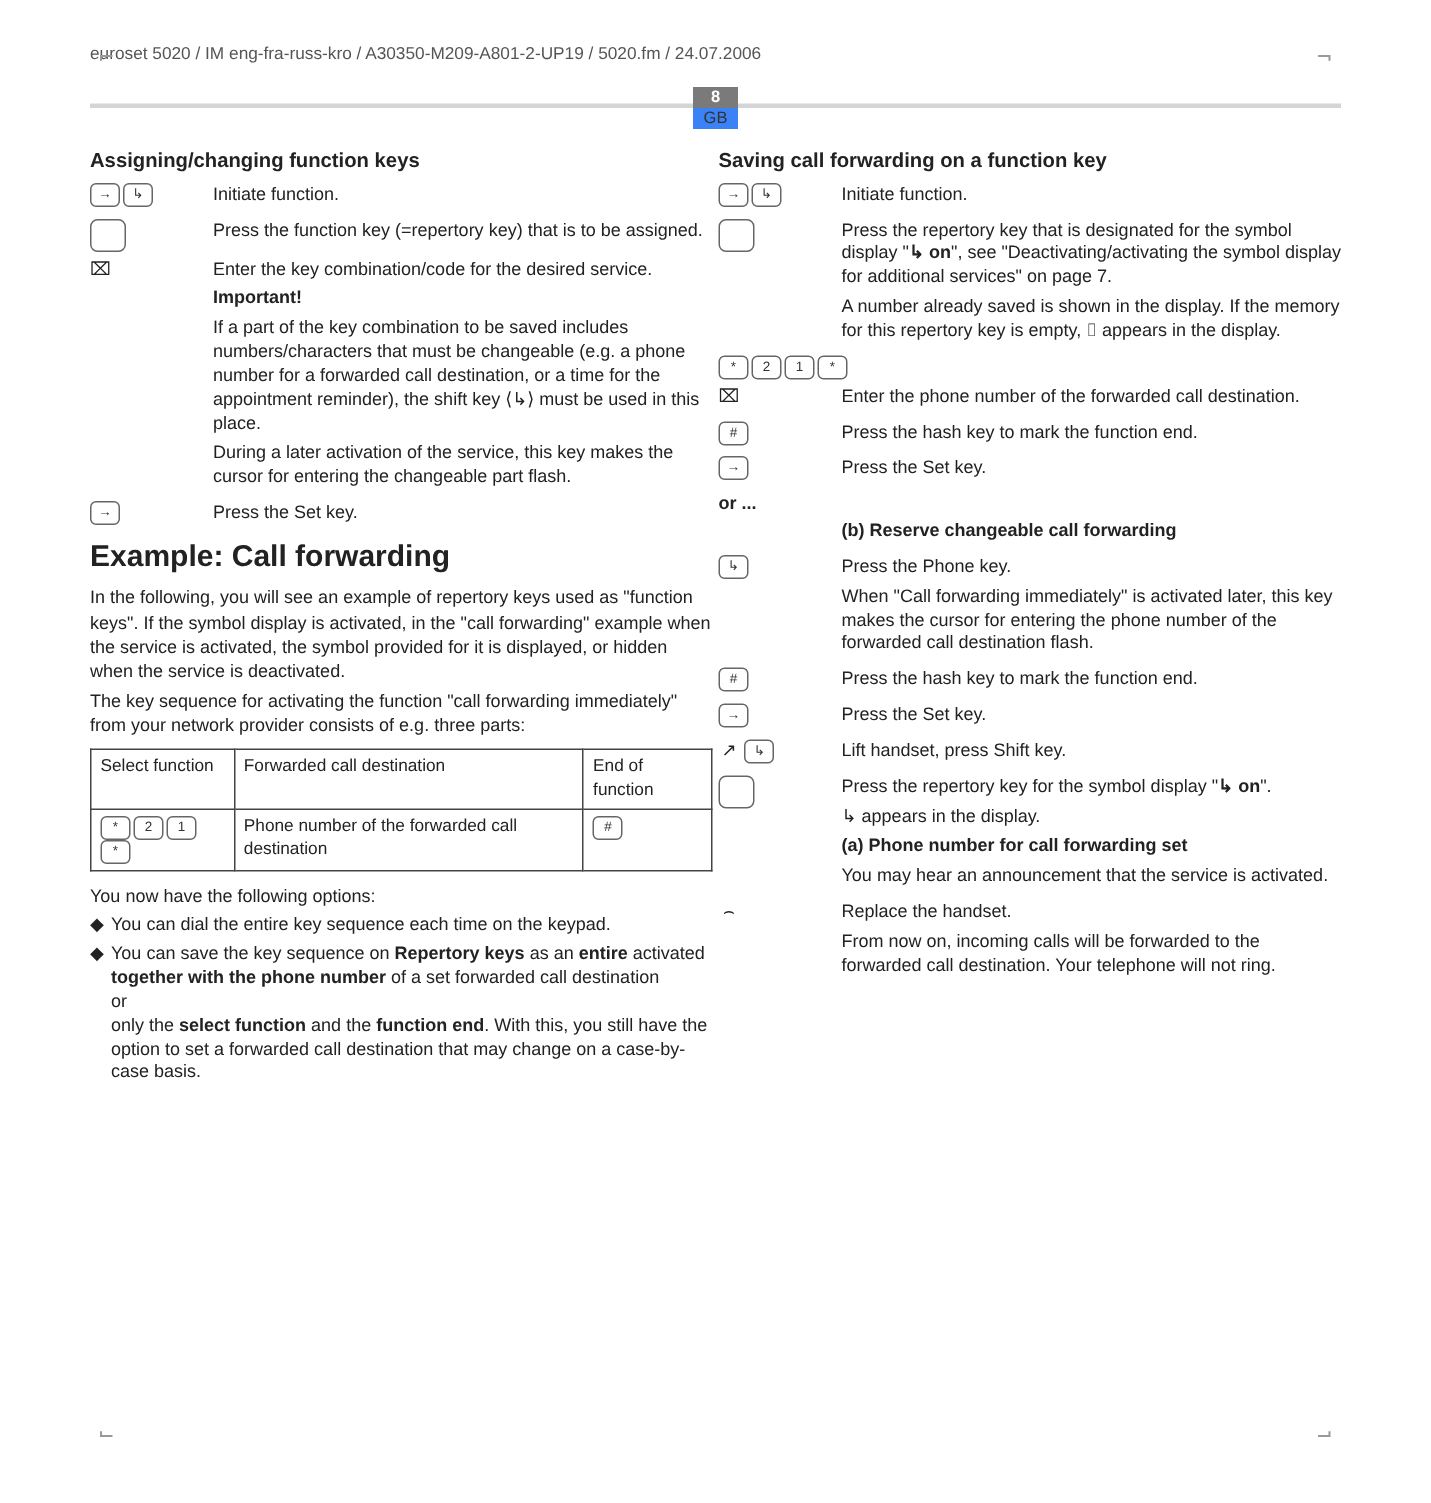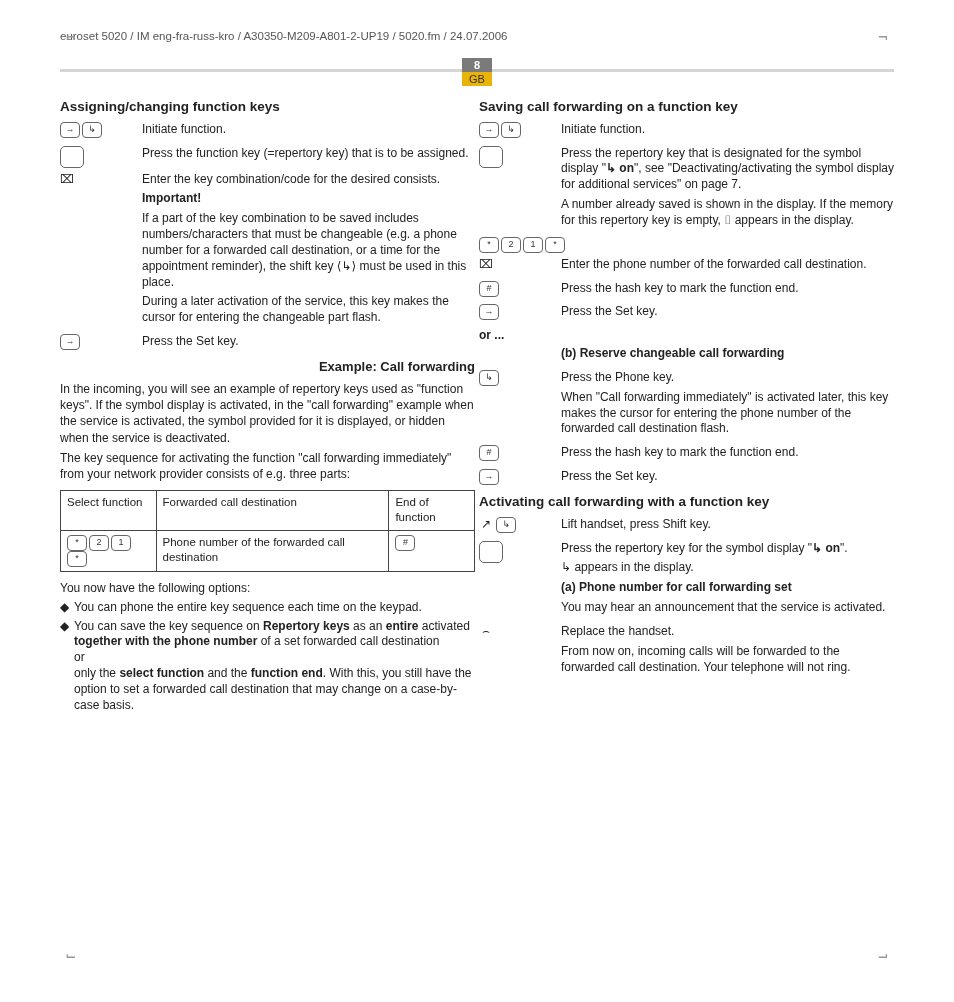"GB" .page-tab .gb { background: #eab308 -> #3b82f6 }
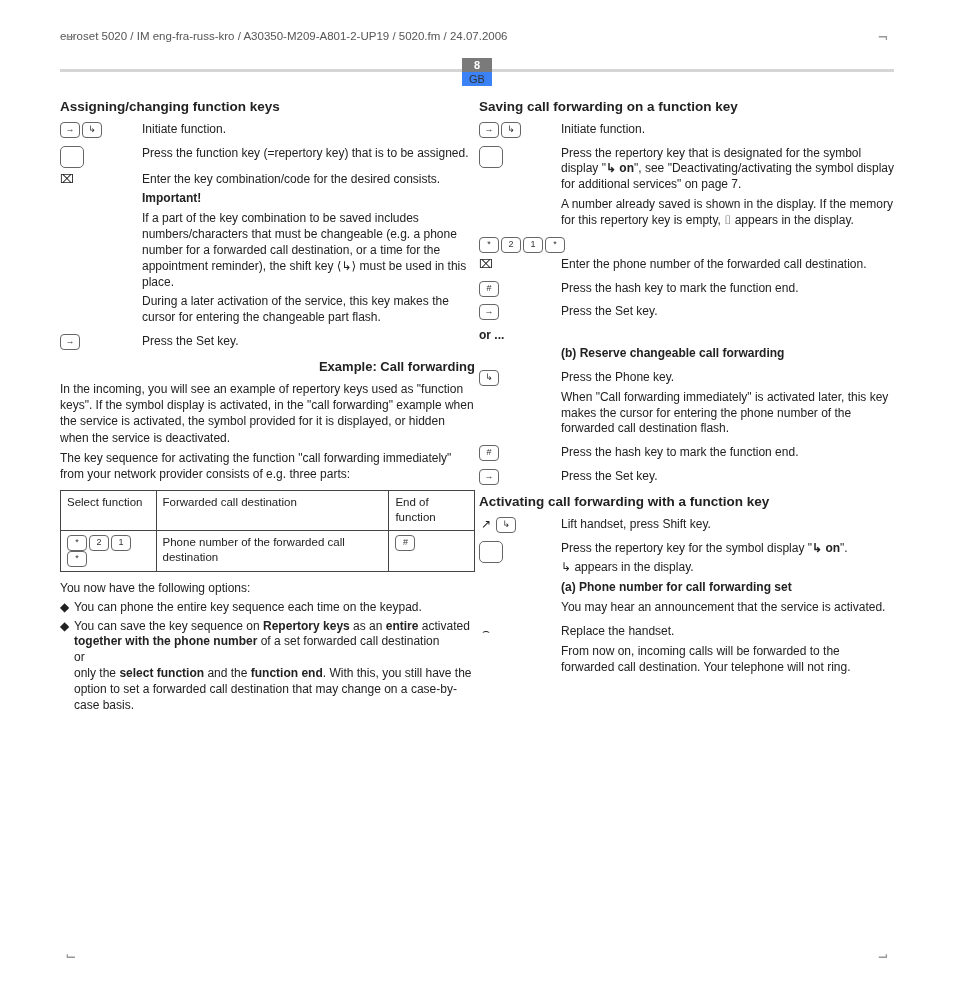"Enter the key combination/code for" p { text: consists -> service }
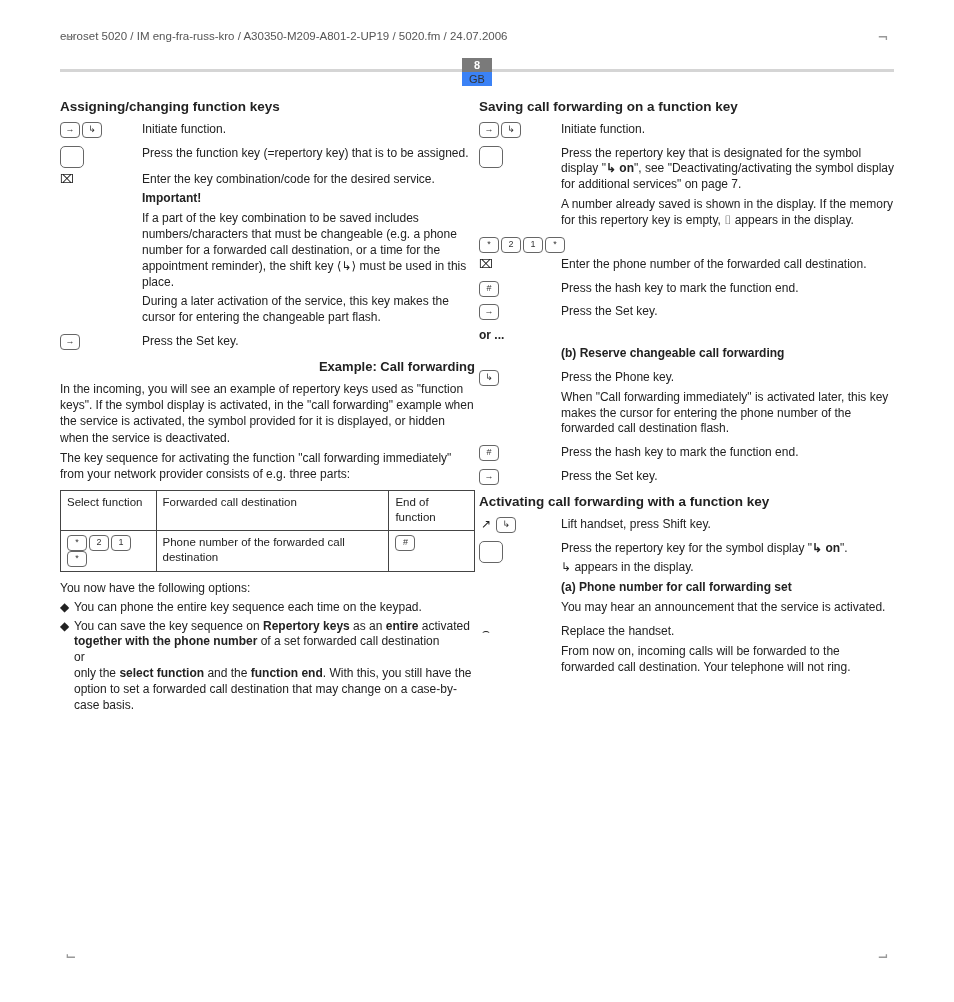"Example: Call forwarding" h3.section { font-size: 13px -> 20px; text-align: right -> none }
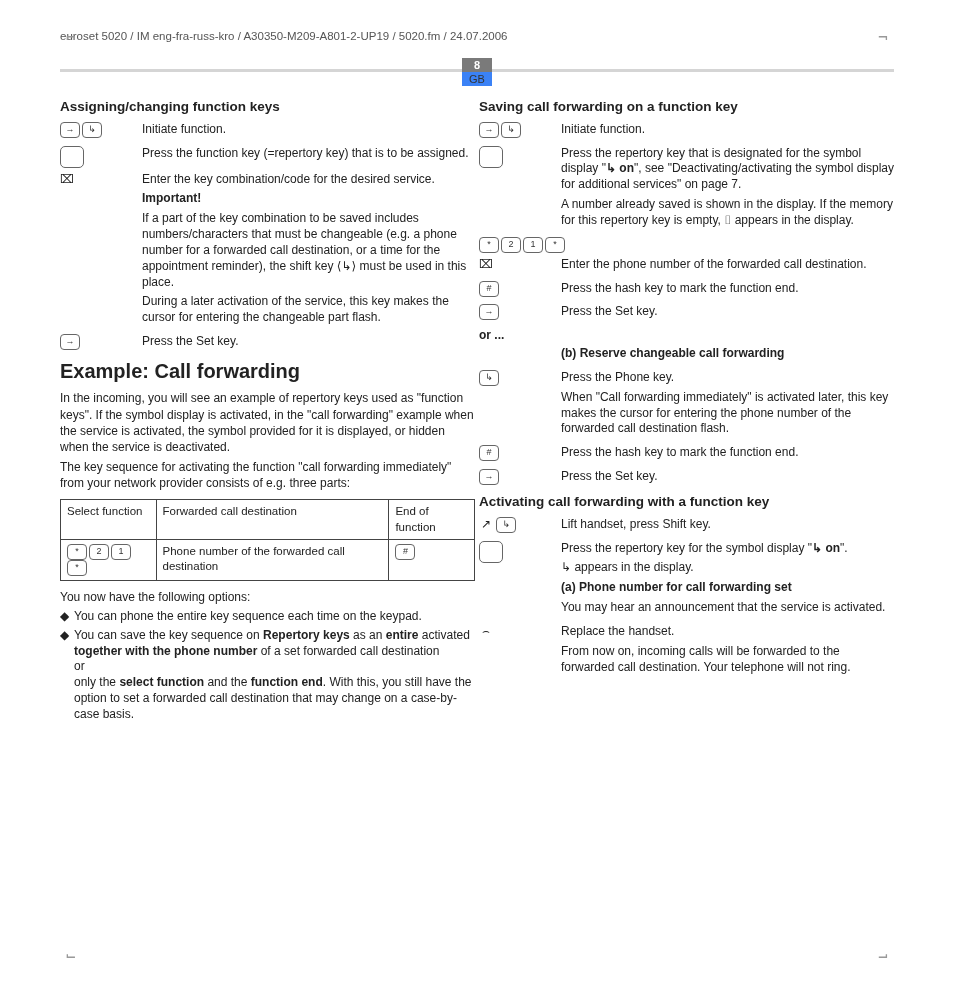"In the incoming, you will" p.body-p { text: incoming -> following }
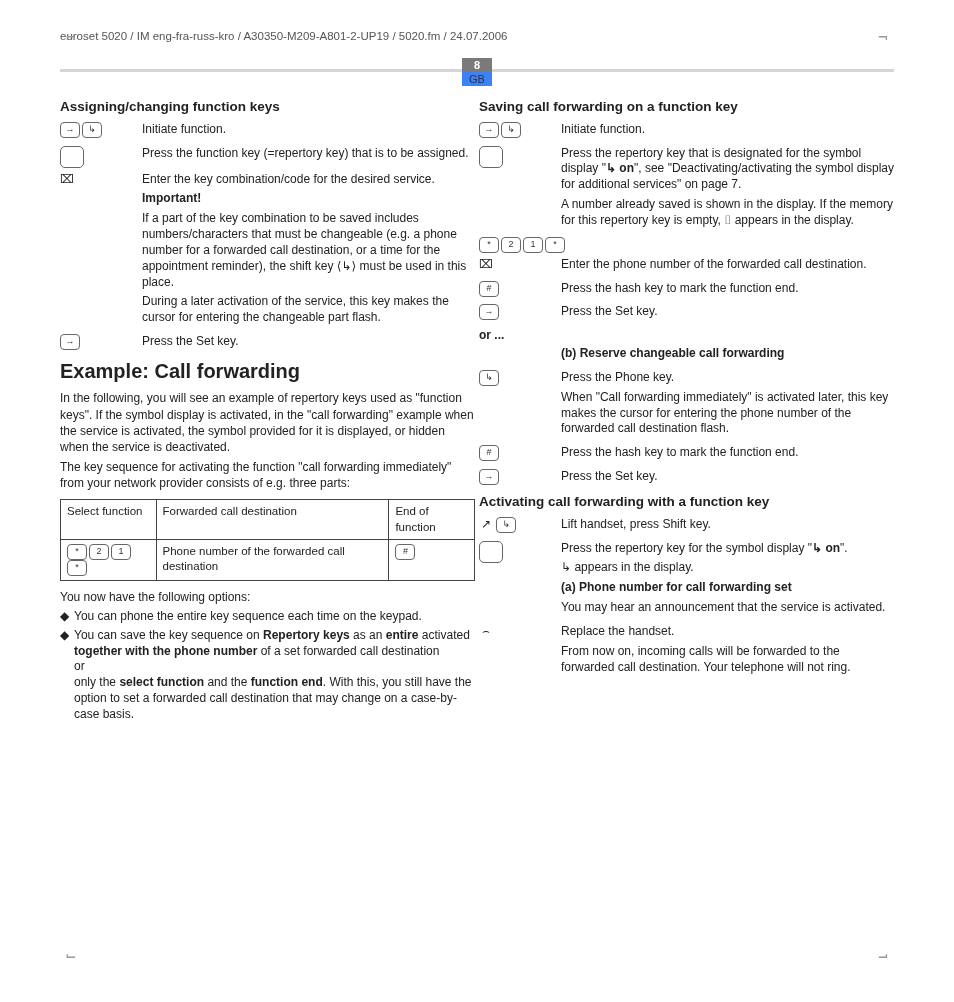"Activating call forwarding with a" h3.section { html: <h3>Activating call forwarding with a function key</h3> -> none }
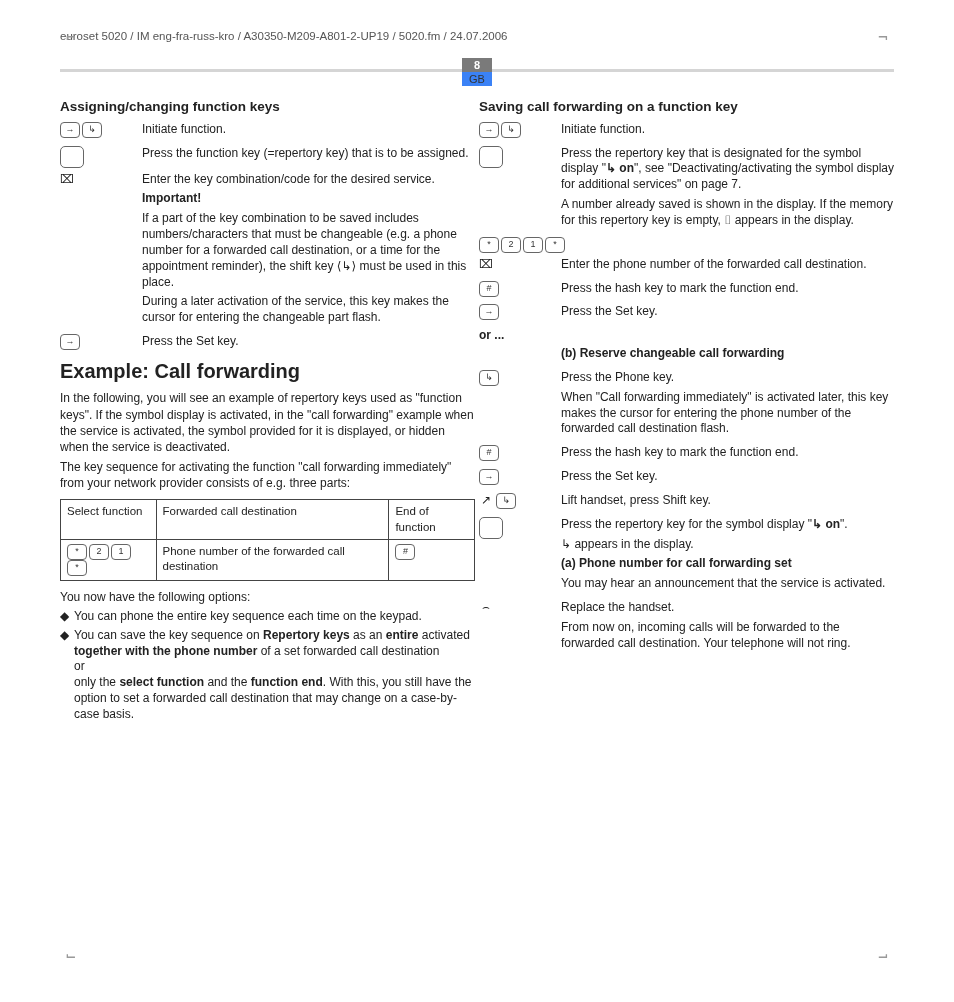"You can phone the entire" div.bt { text: phone -> dial }
